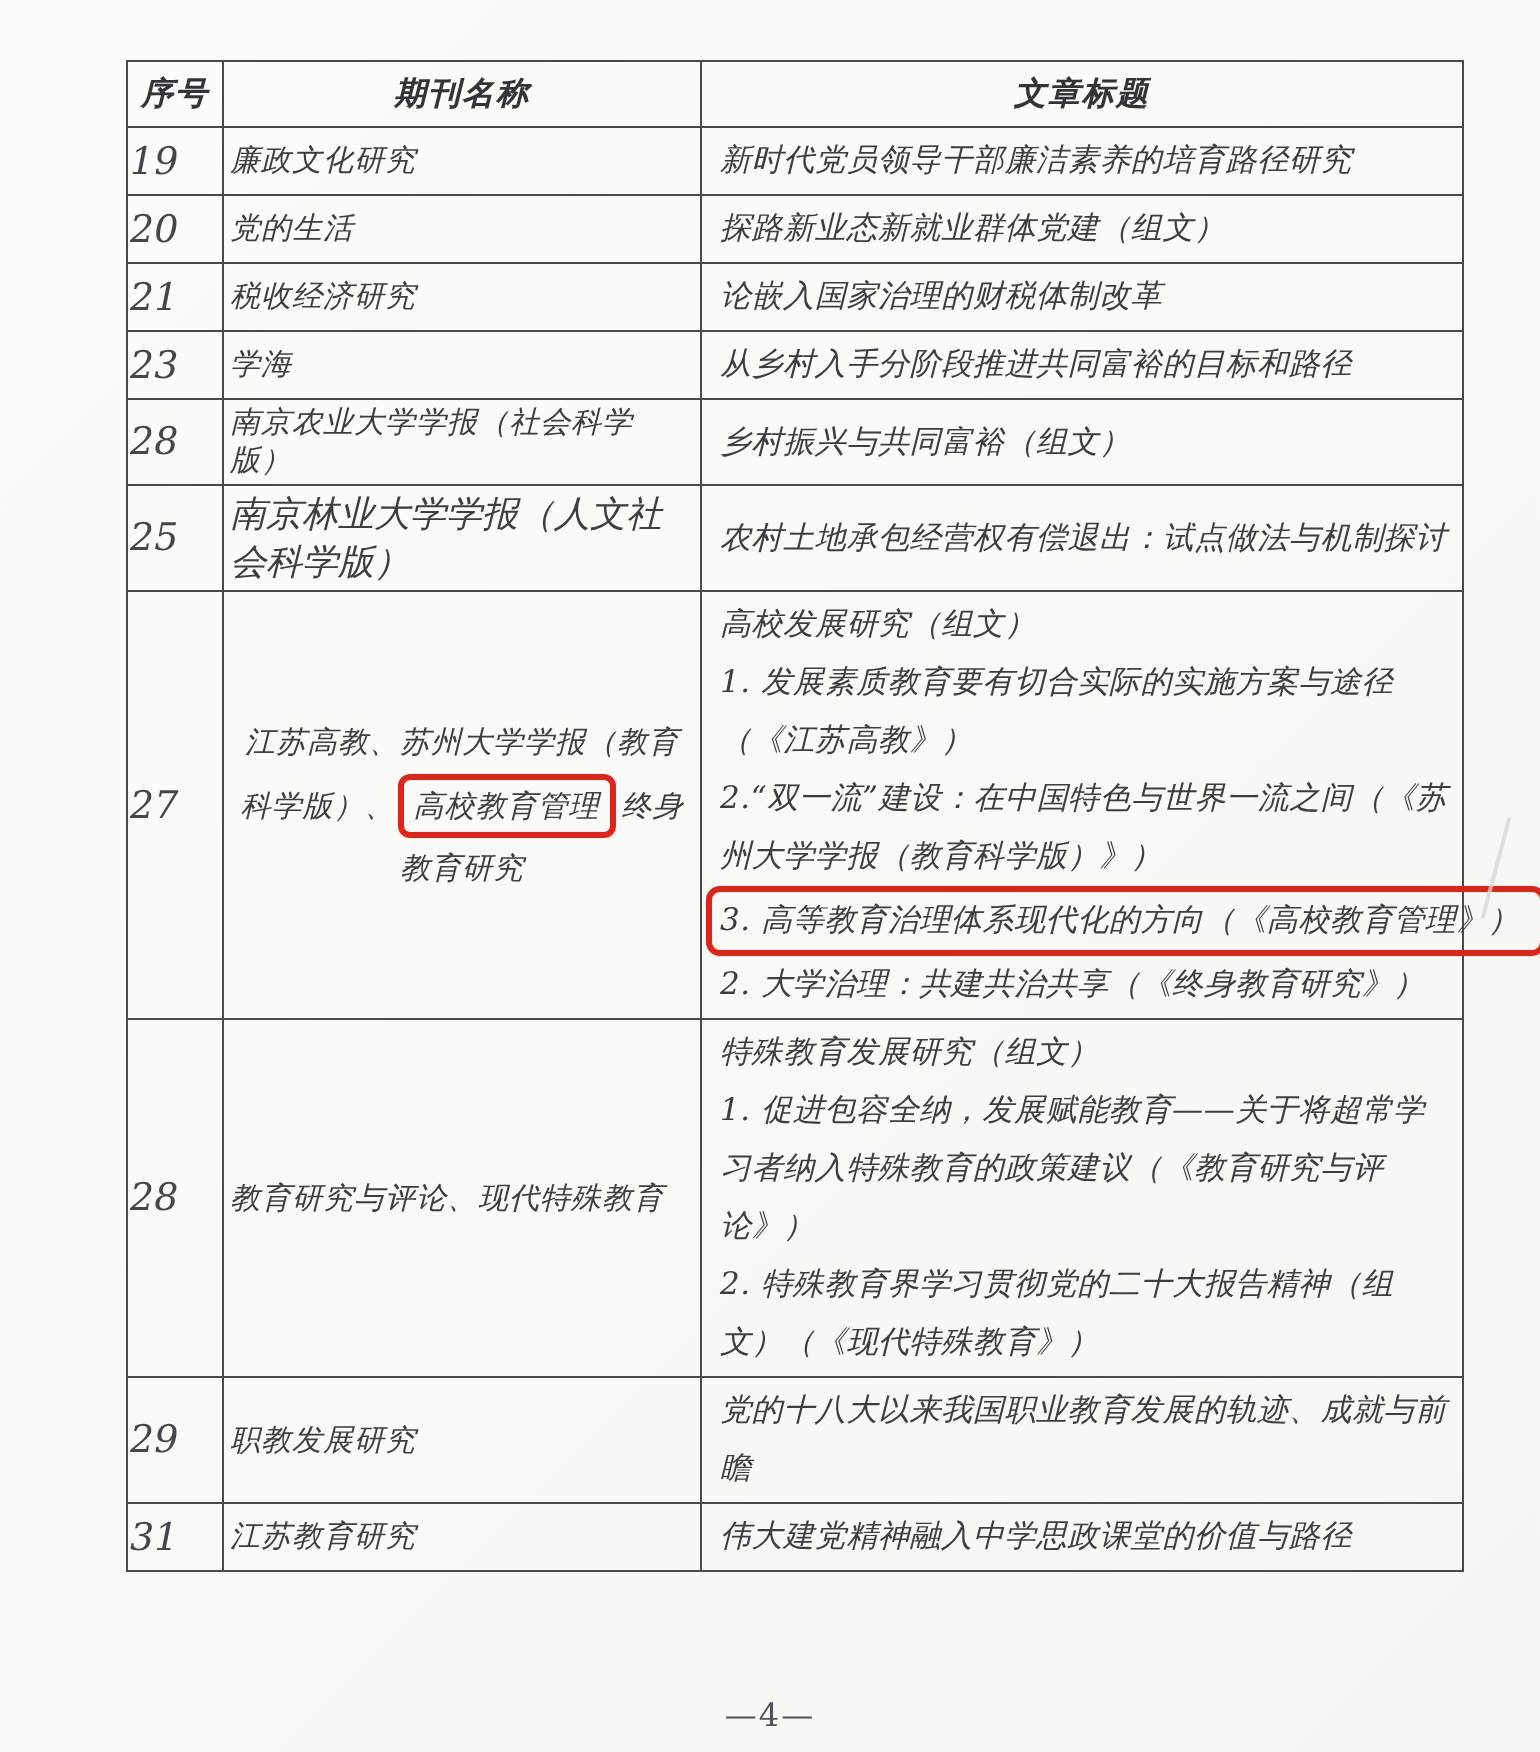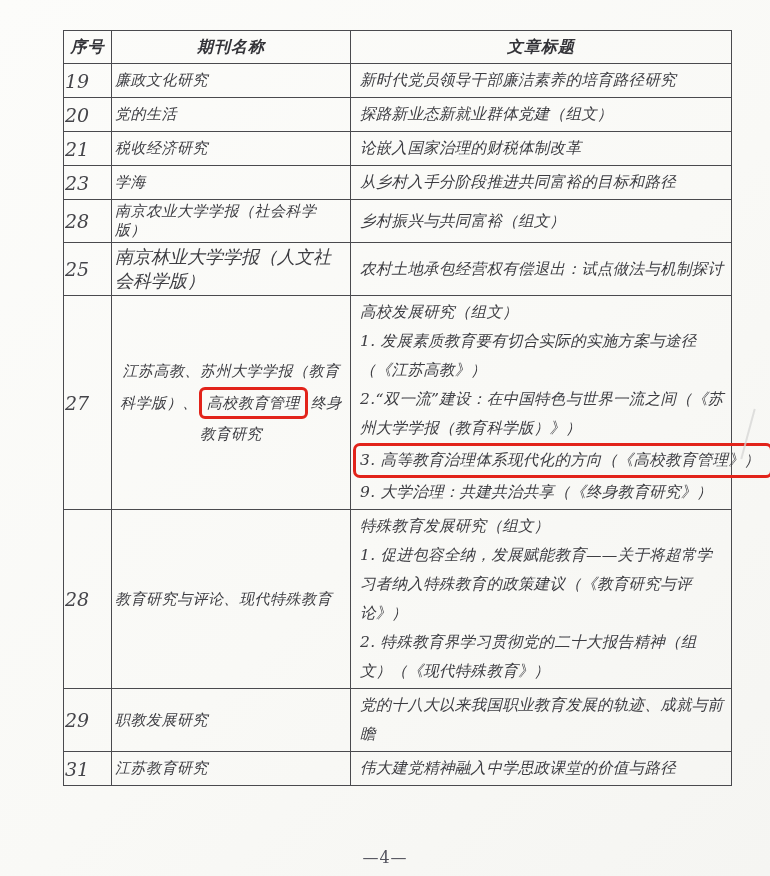"9. 大学治理：共建共治共享（《终身教育研究》）" div.title-line { text: 9 -> 2 }
